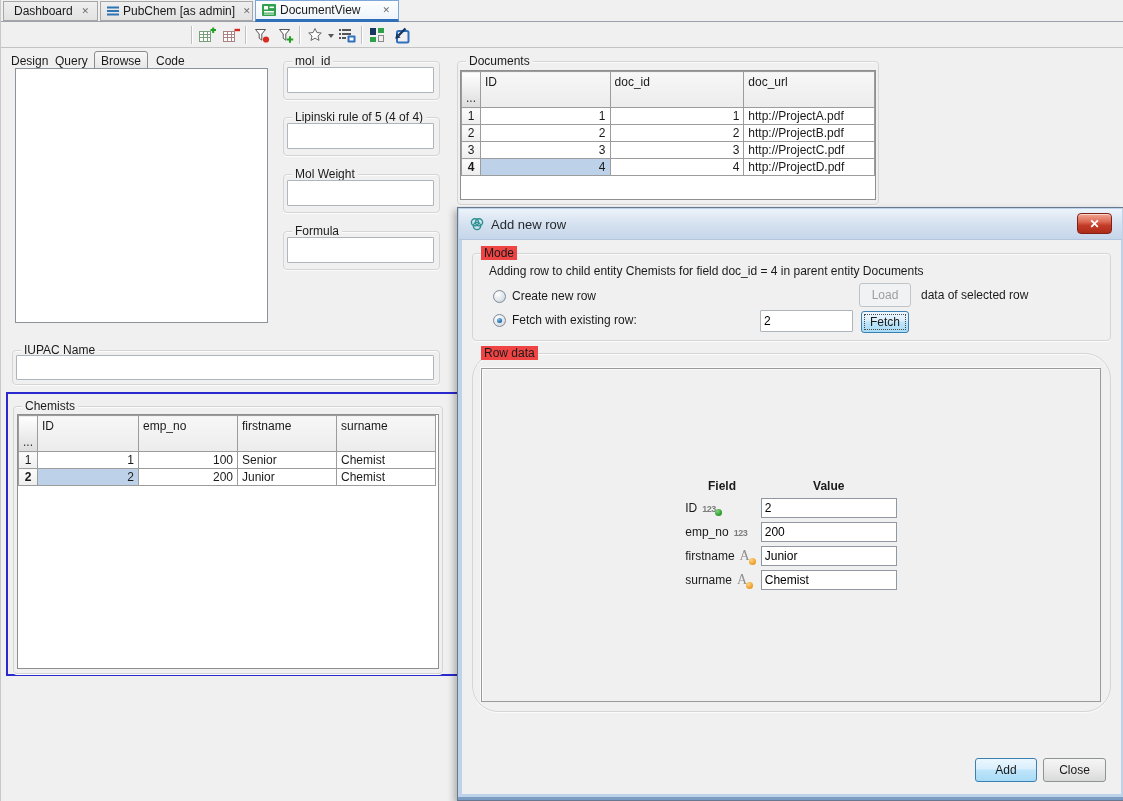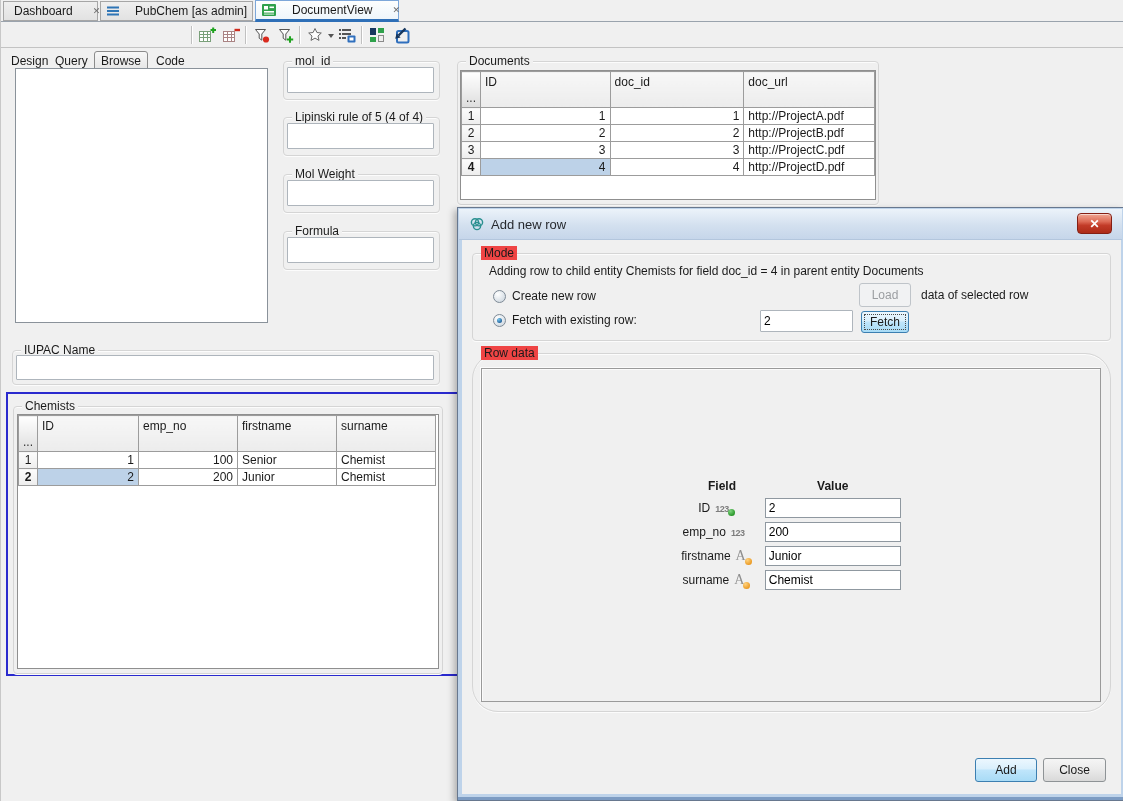"Dashboard" .tab { gap: 12px -> none }
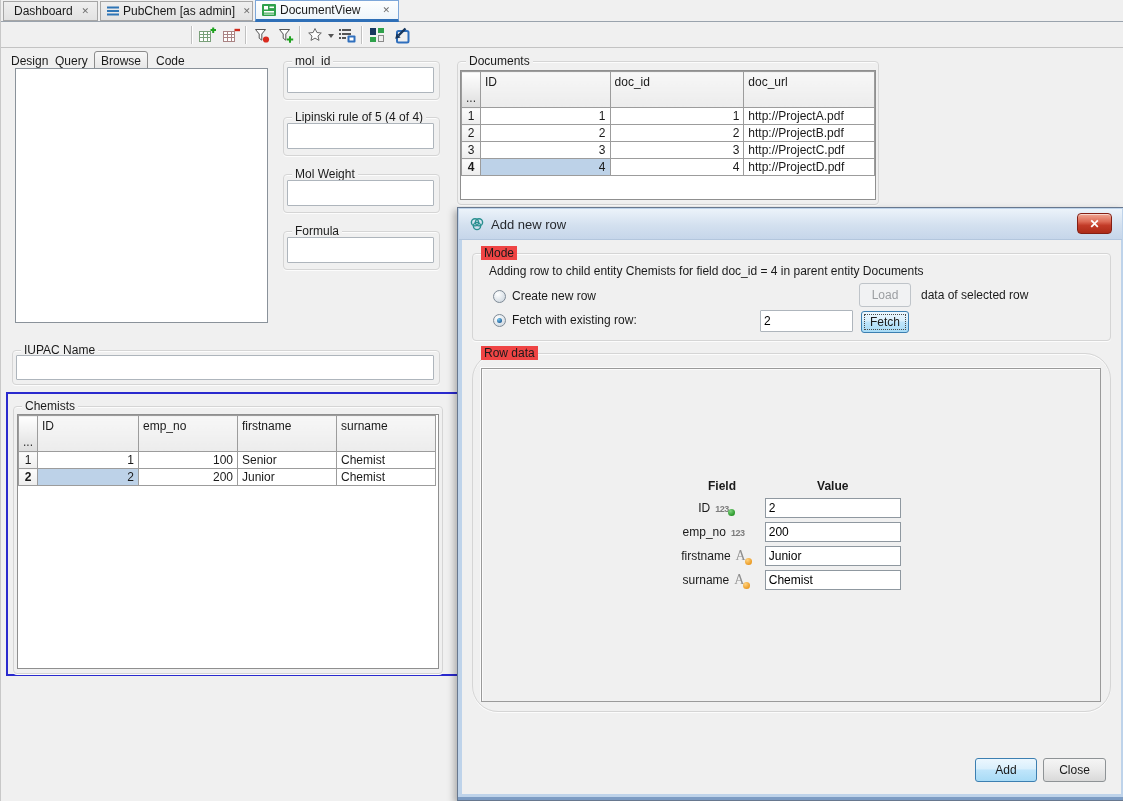"ID 123" .fieldform td.flabel { padding-right: 18px -> 10px; text-align: center -> left }
